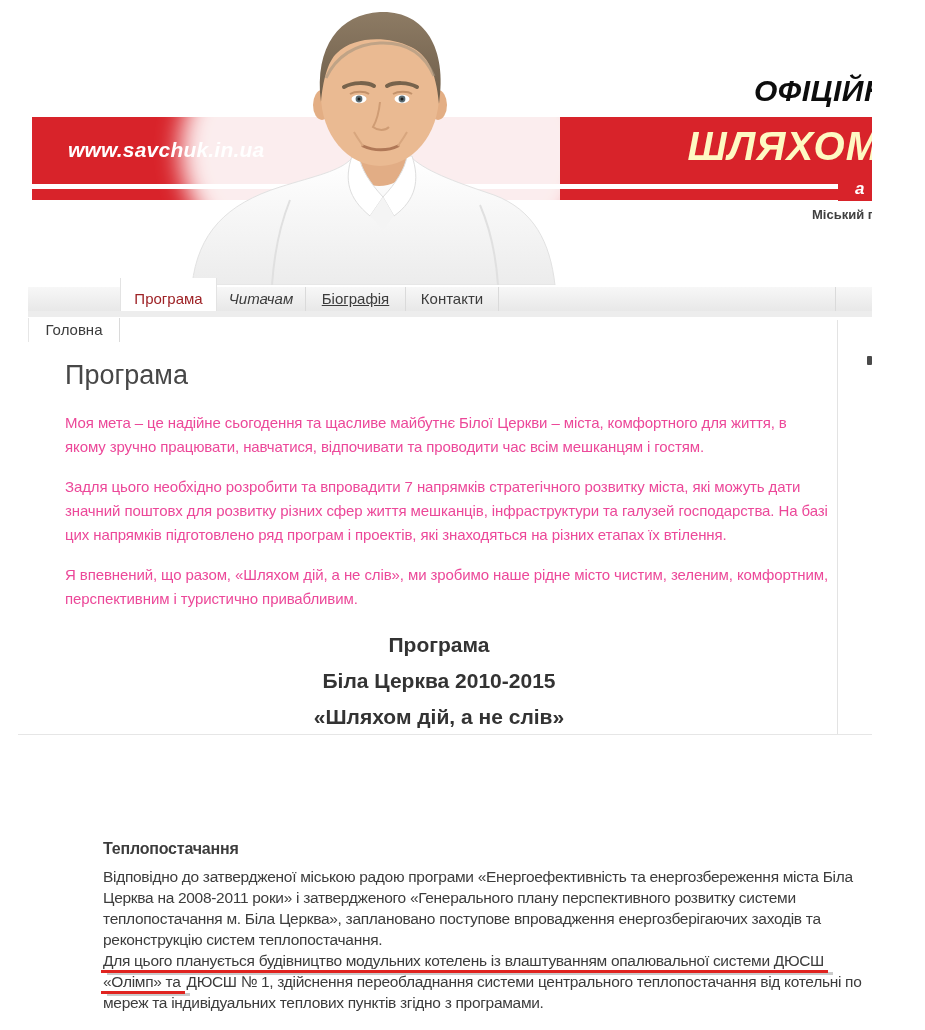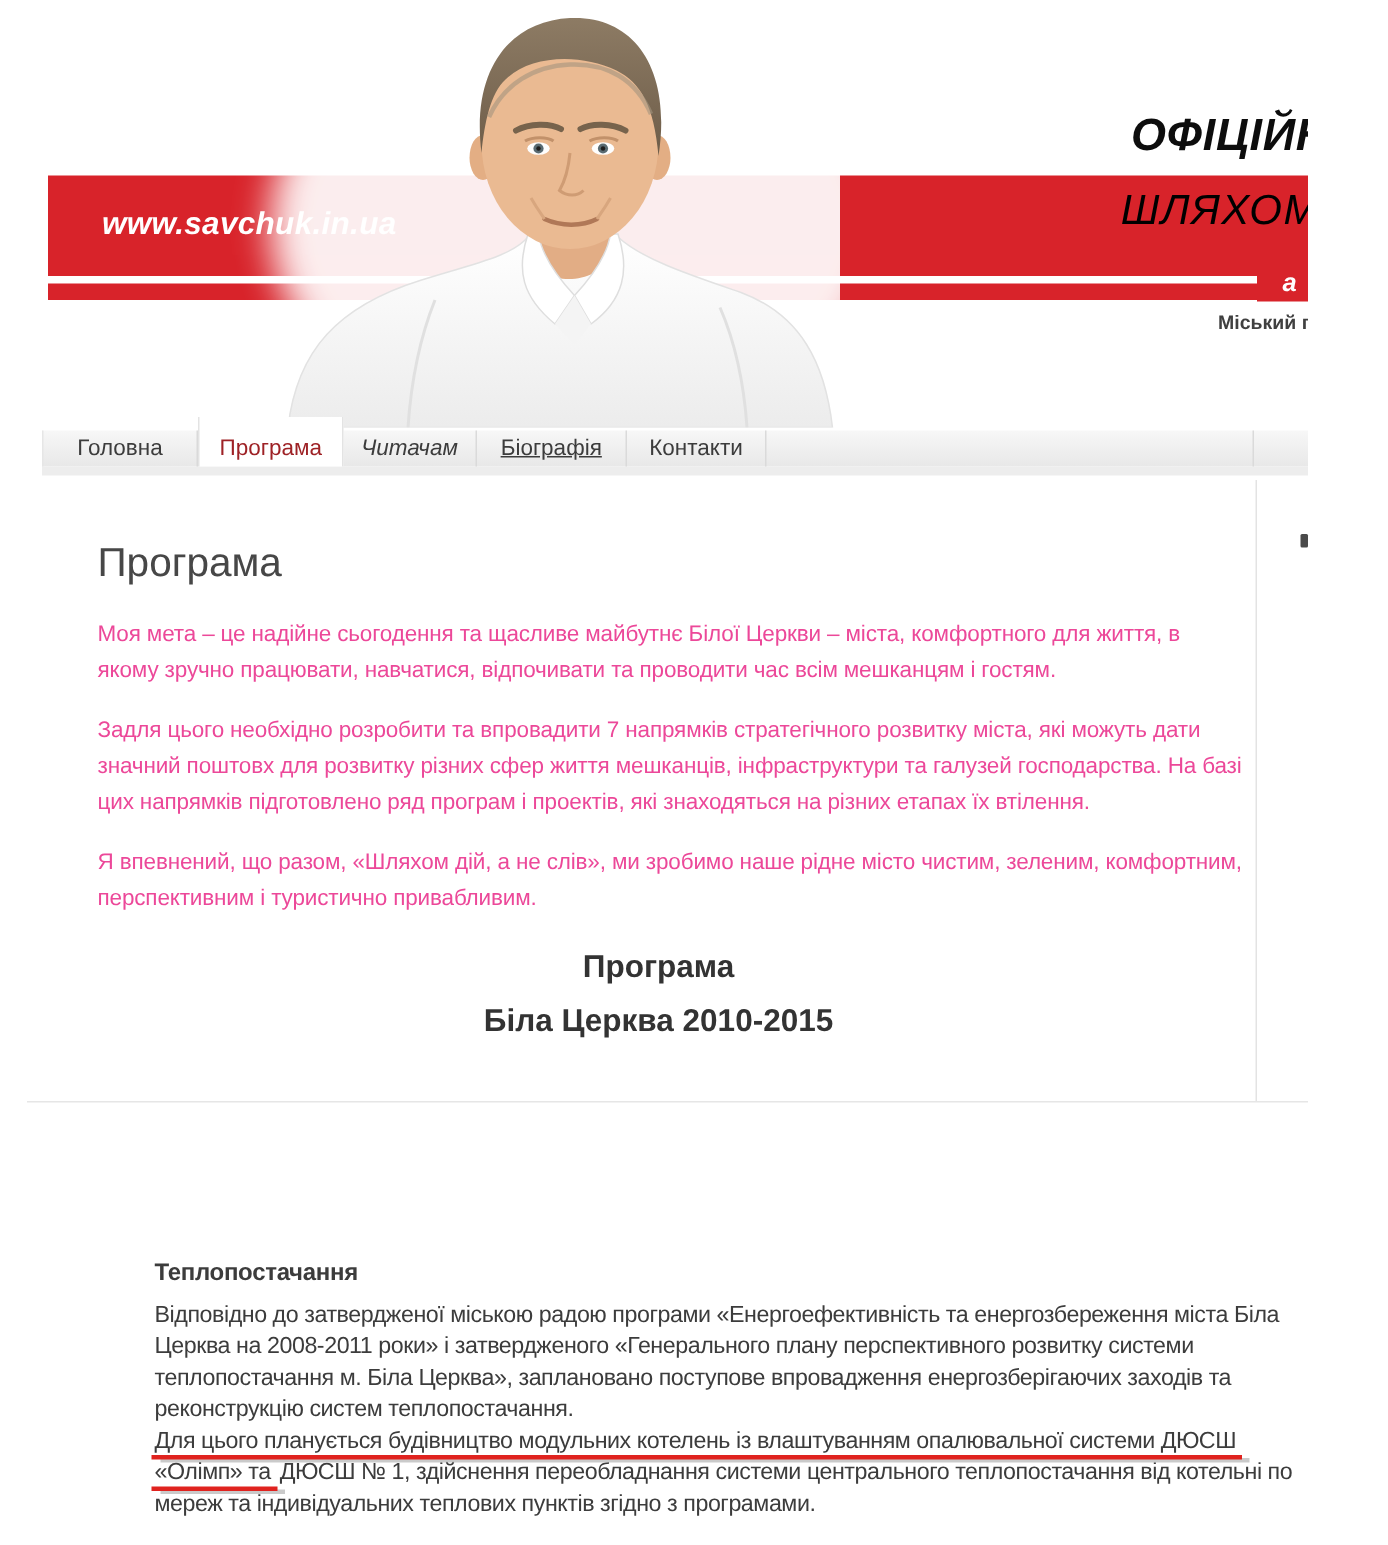"ШЛЯХОМ" .slogan-main { color: #000000 -> #fef9c3; font-size: 28px -> 40px; font-weight: 400 -> 700 }
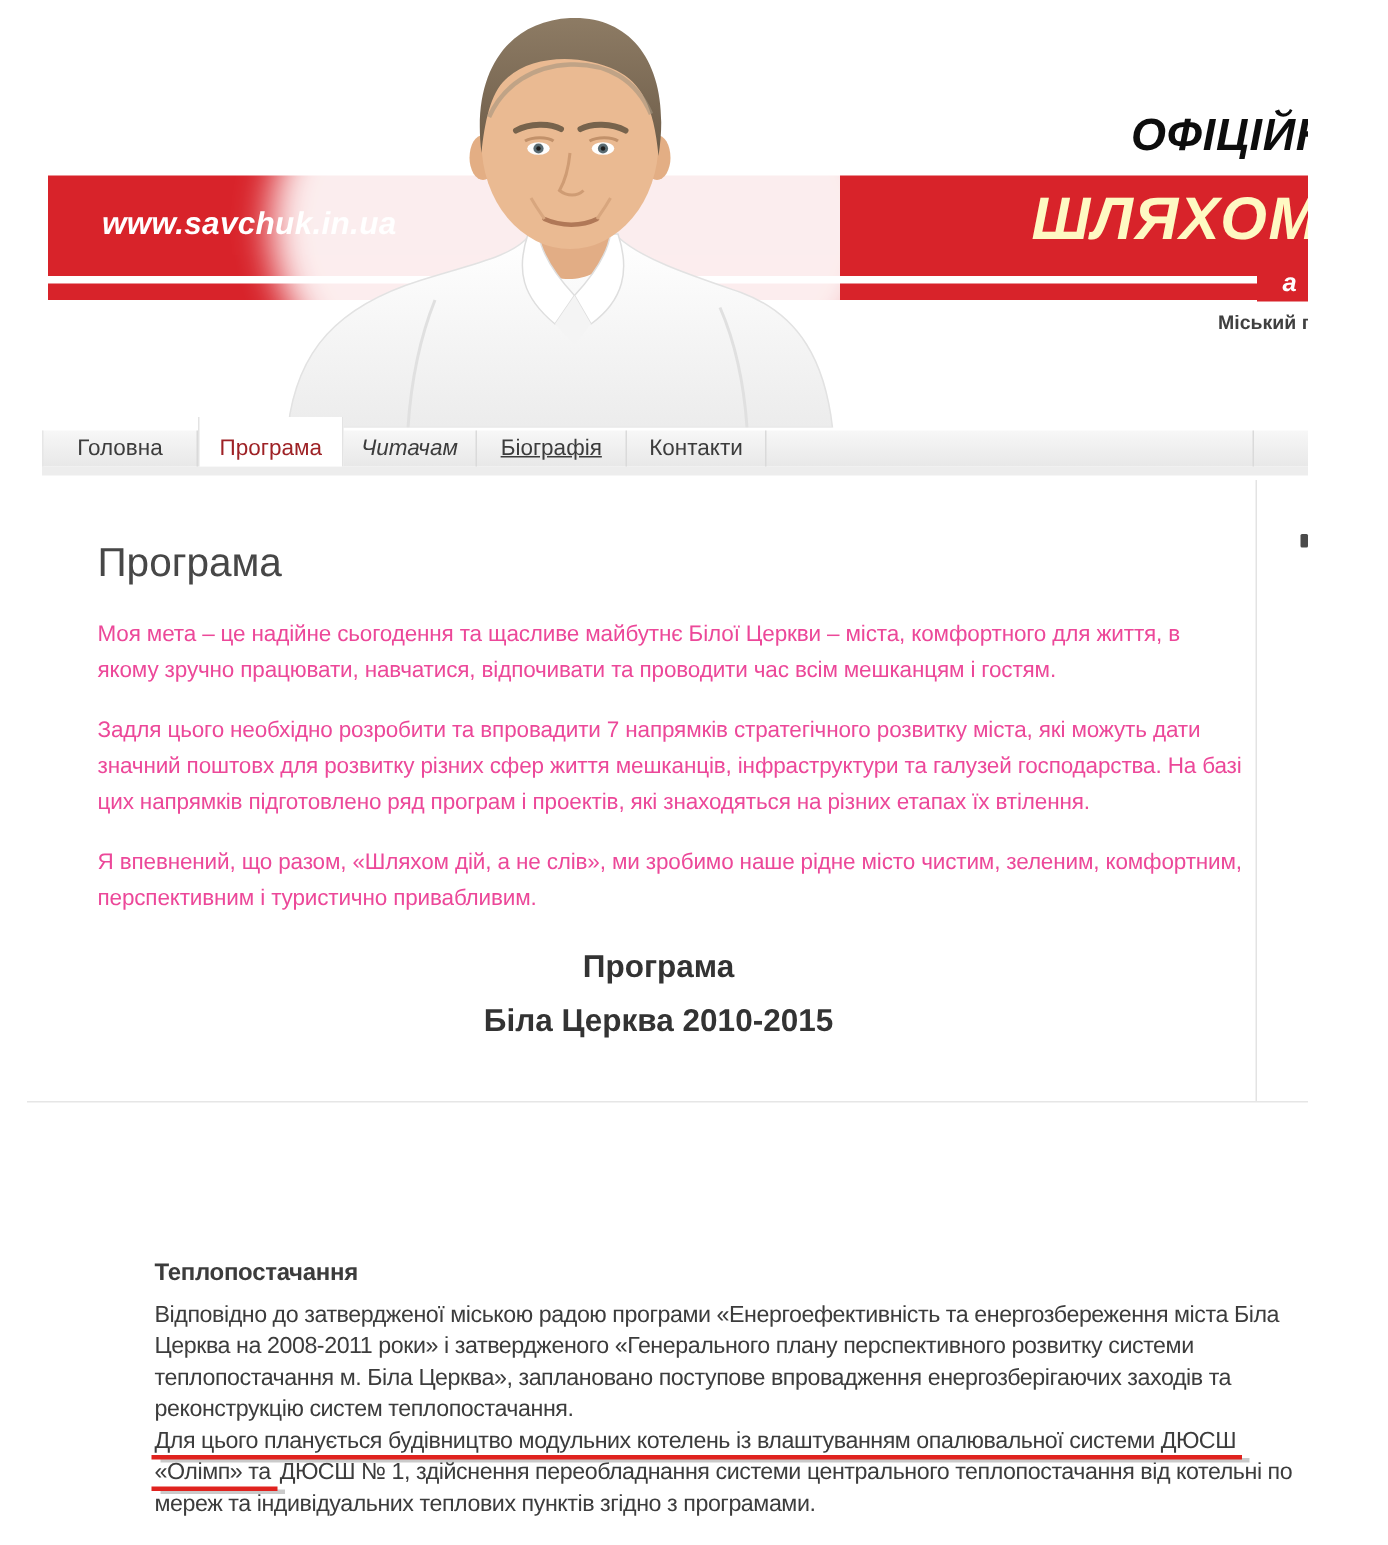"Головна" .tab-0 { margin-top: none -> 31px; width: 104px -> 92px }
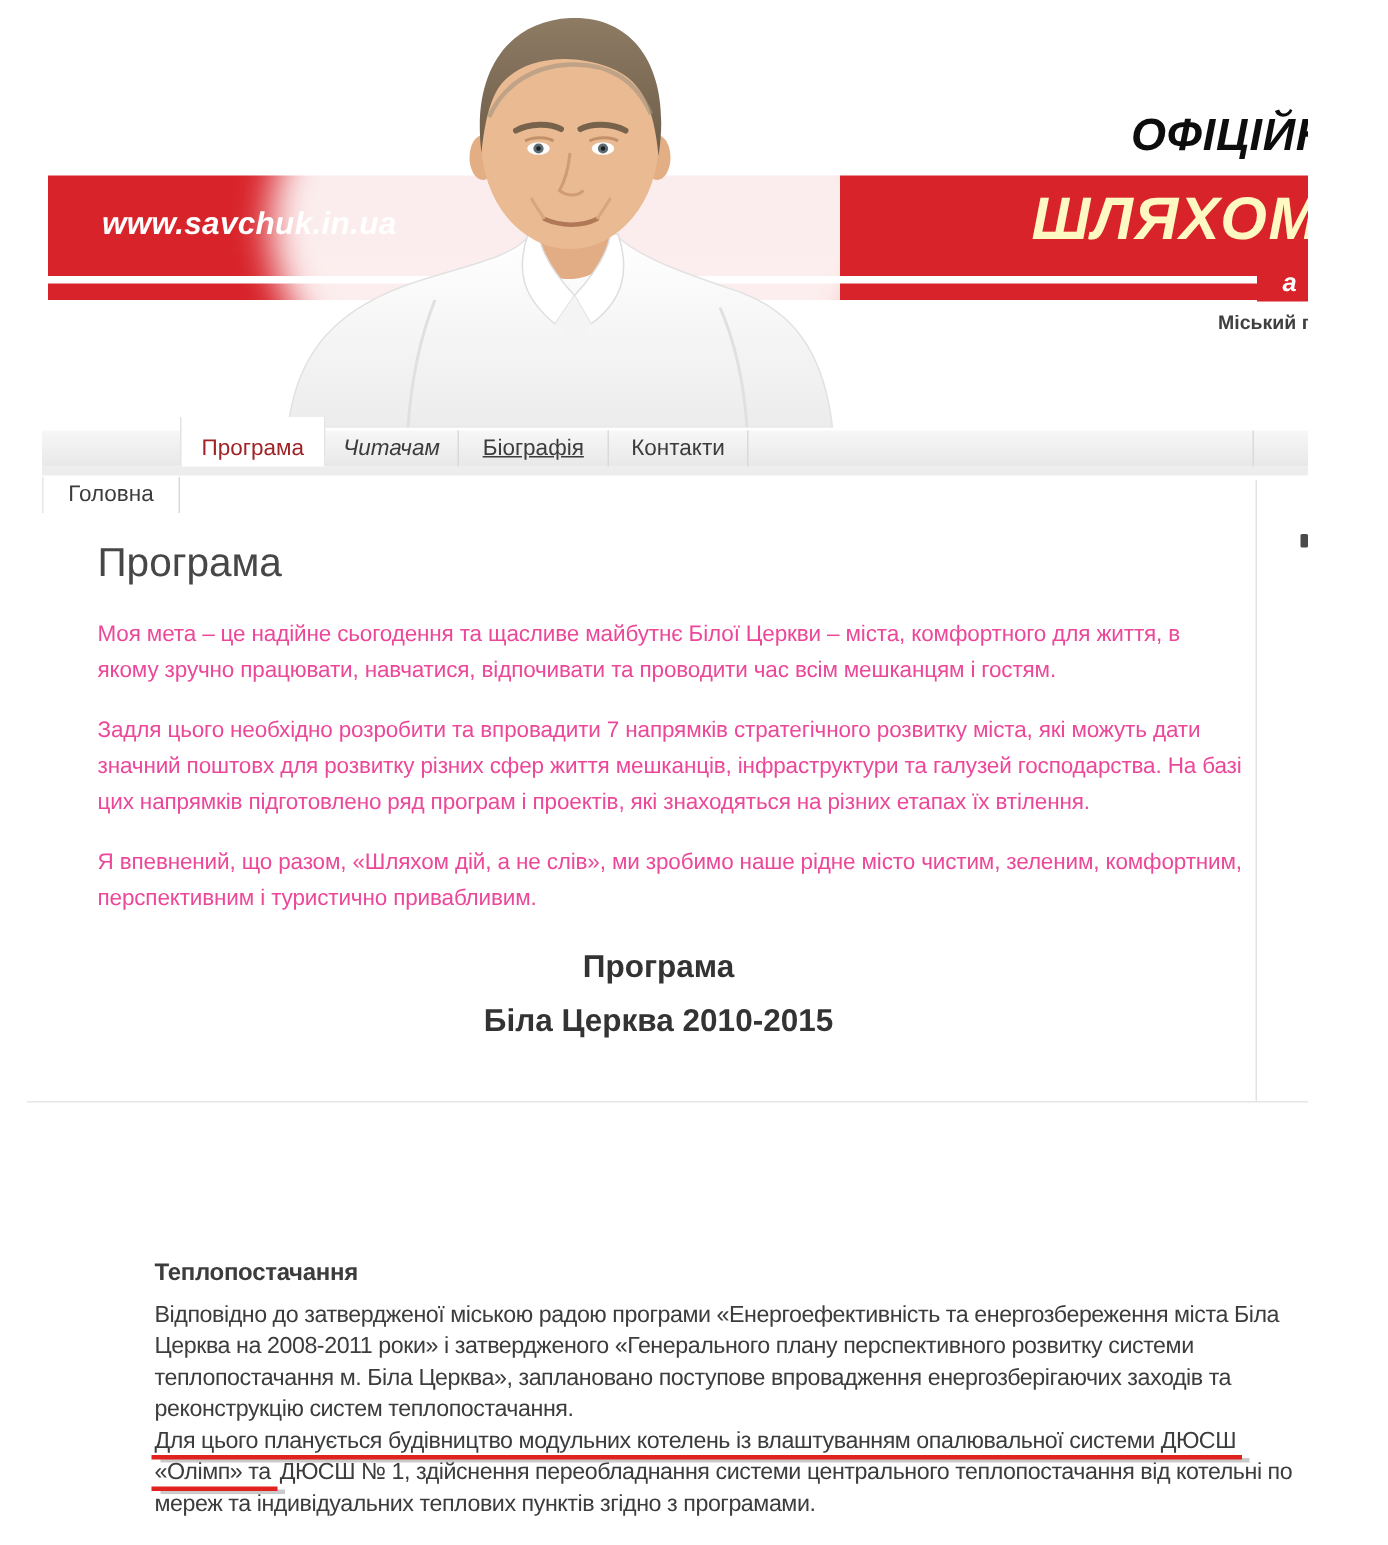"«Шляхом дій, а не слів»" div.hl { html: none -> <div>«Шляхом дій, а не слів»</div> }
